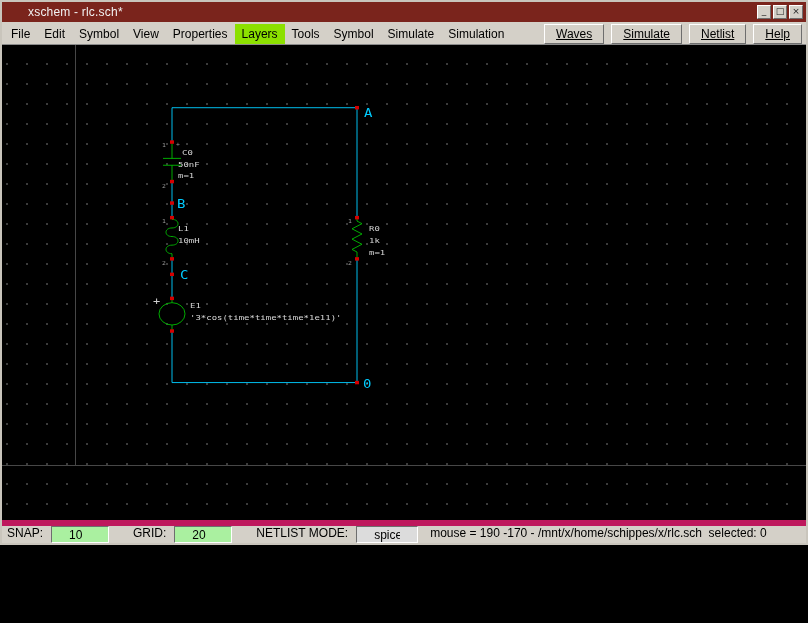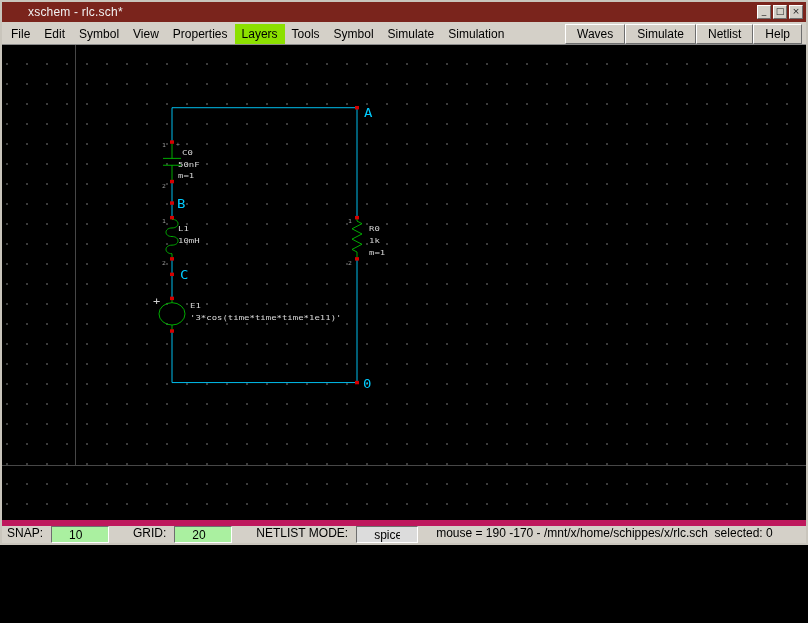"Waves" .menu-actions { gap: none -> 7px; text-decoration: none -> underline }
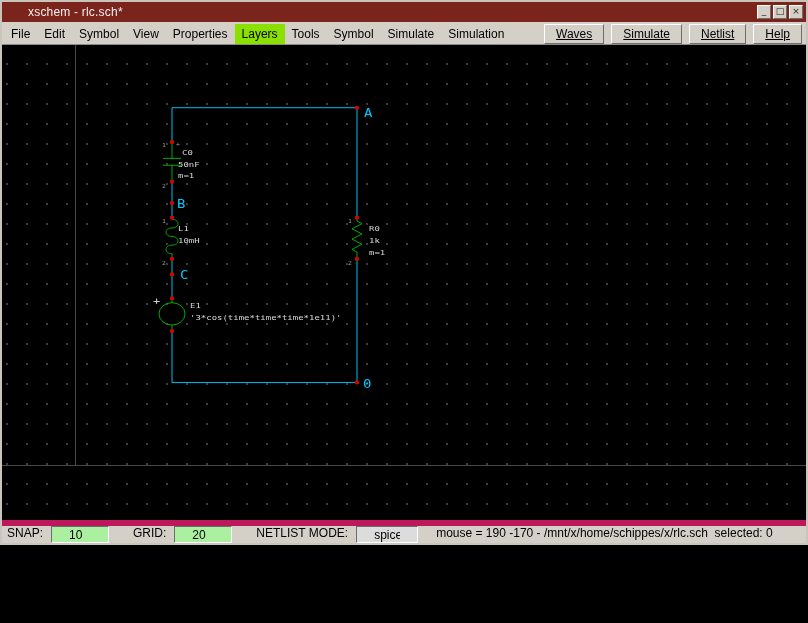"mouse = 190 -170 -" .sb-info { margin-left: 10px -> 4px }
